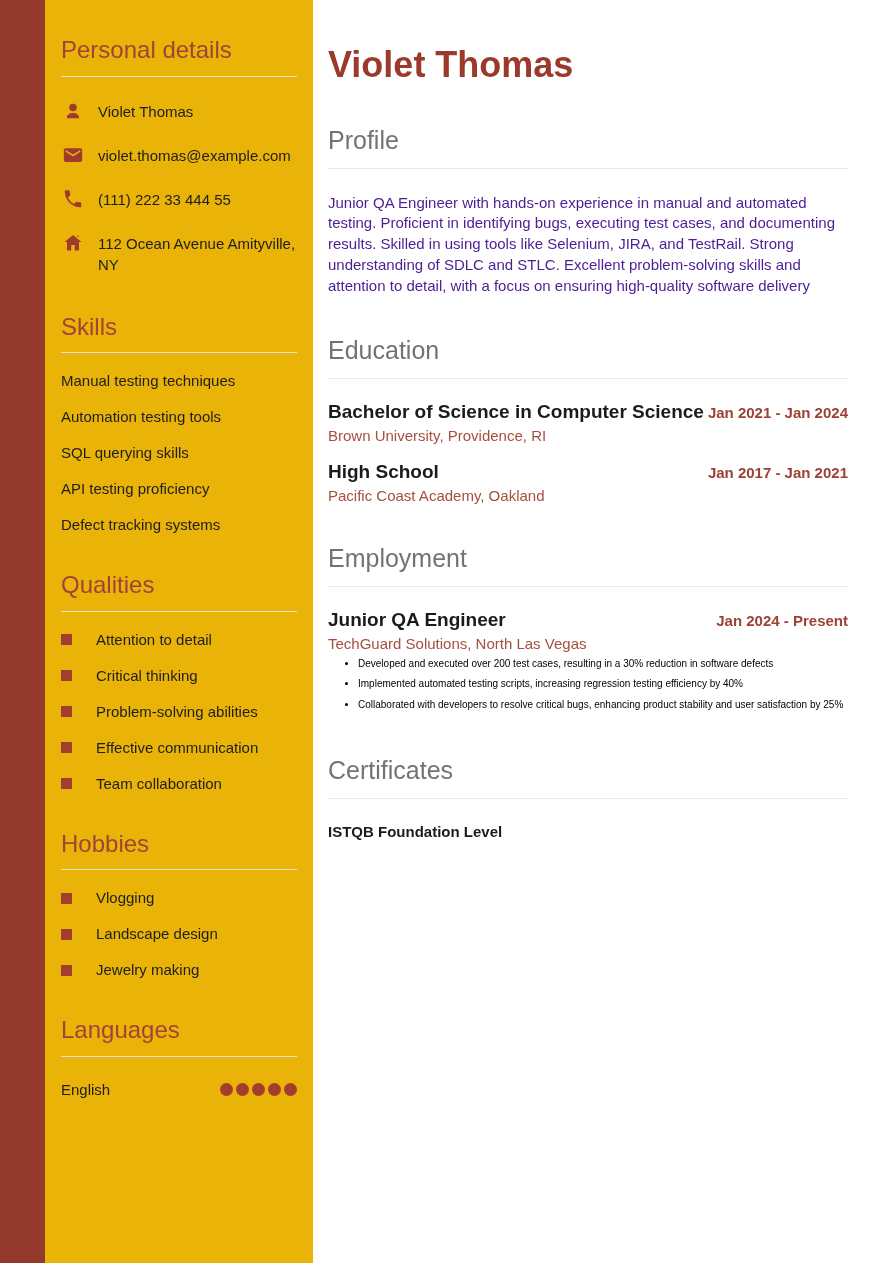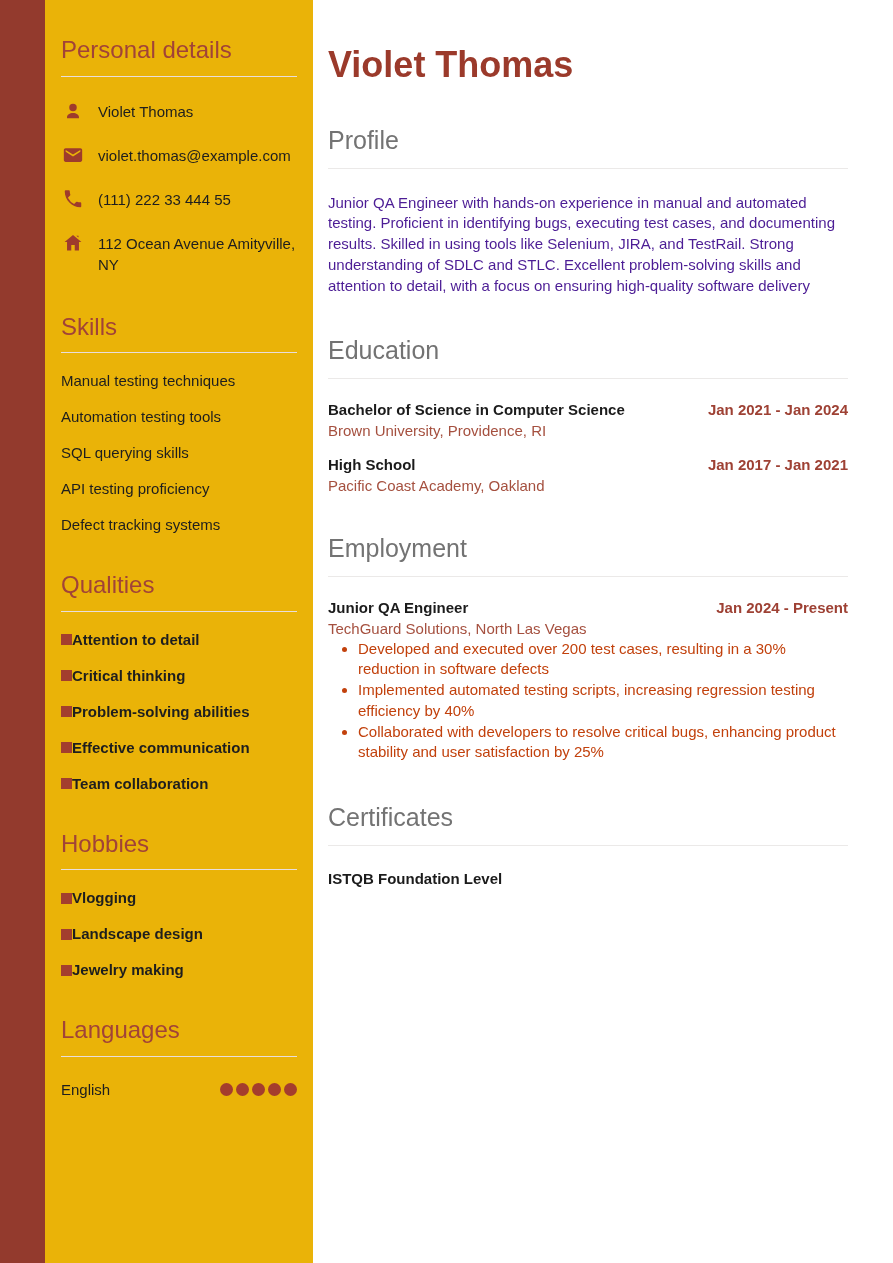"Bachelor of Science in Computer" .entry-title { font-size: 15px -> 19px }
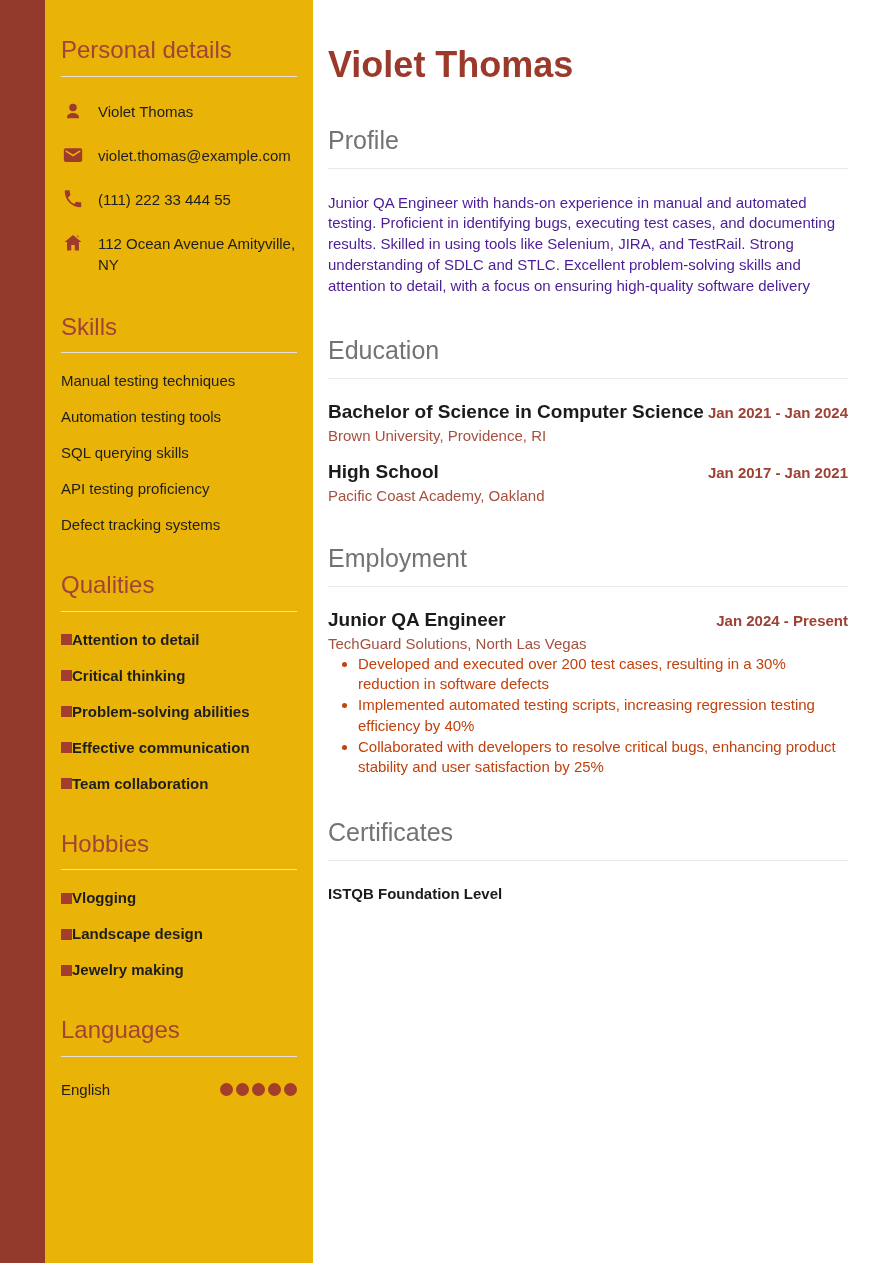"Attention to detail" .bullet-row { font-weight: bold -> none; gap: 0 -> 24px }
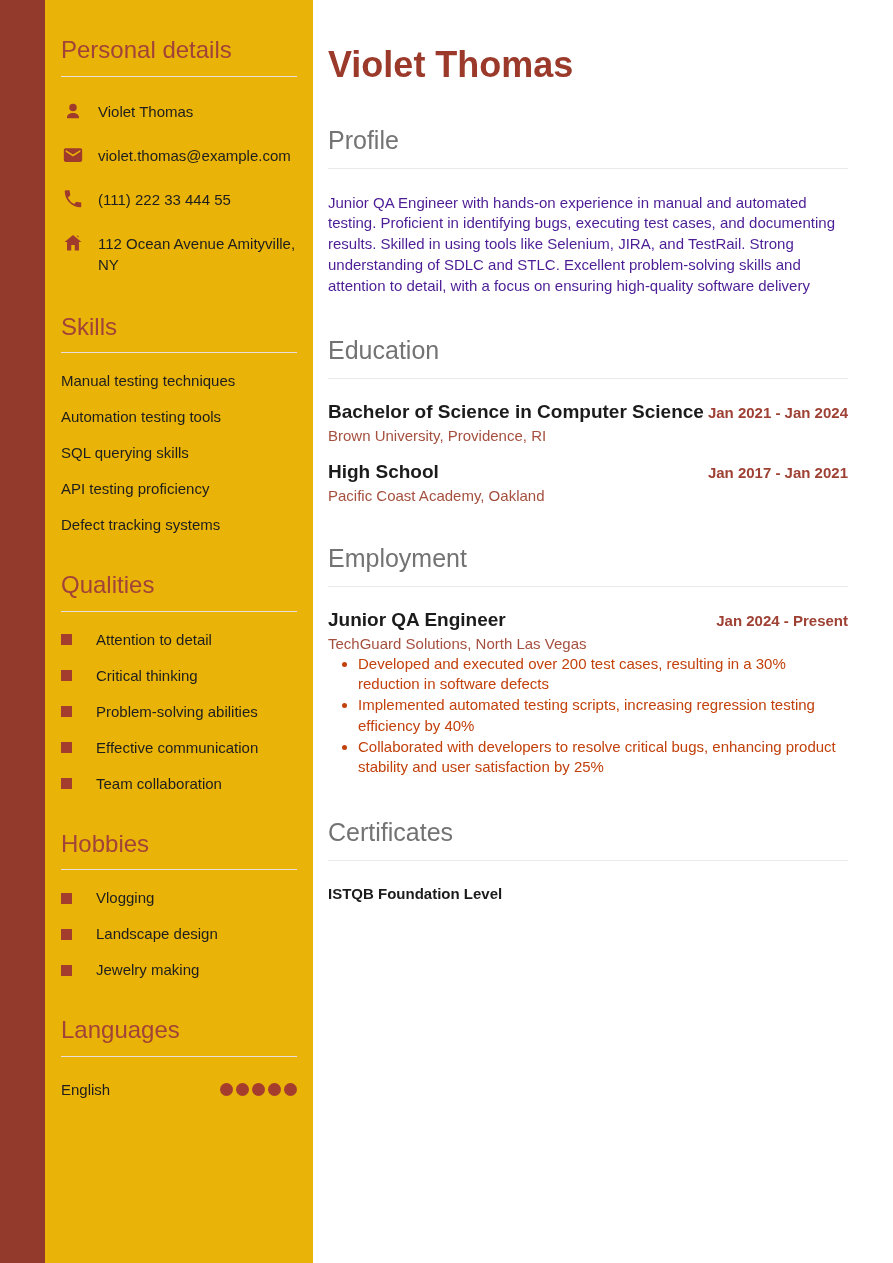"Developed and executed over 200" .entry-bullets li { color: #c2410c -> #000000; font-size: 15px -> 10px }
